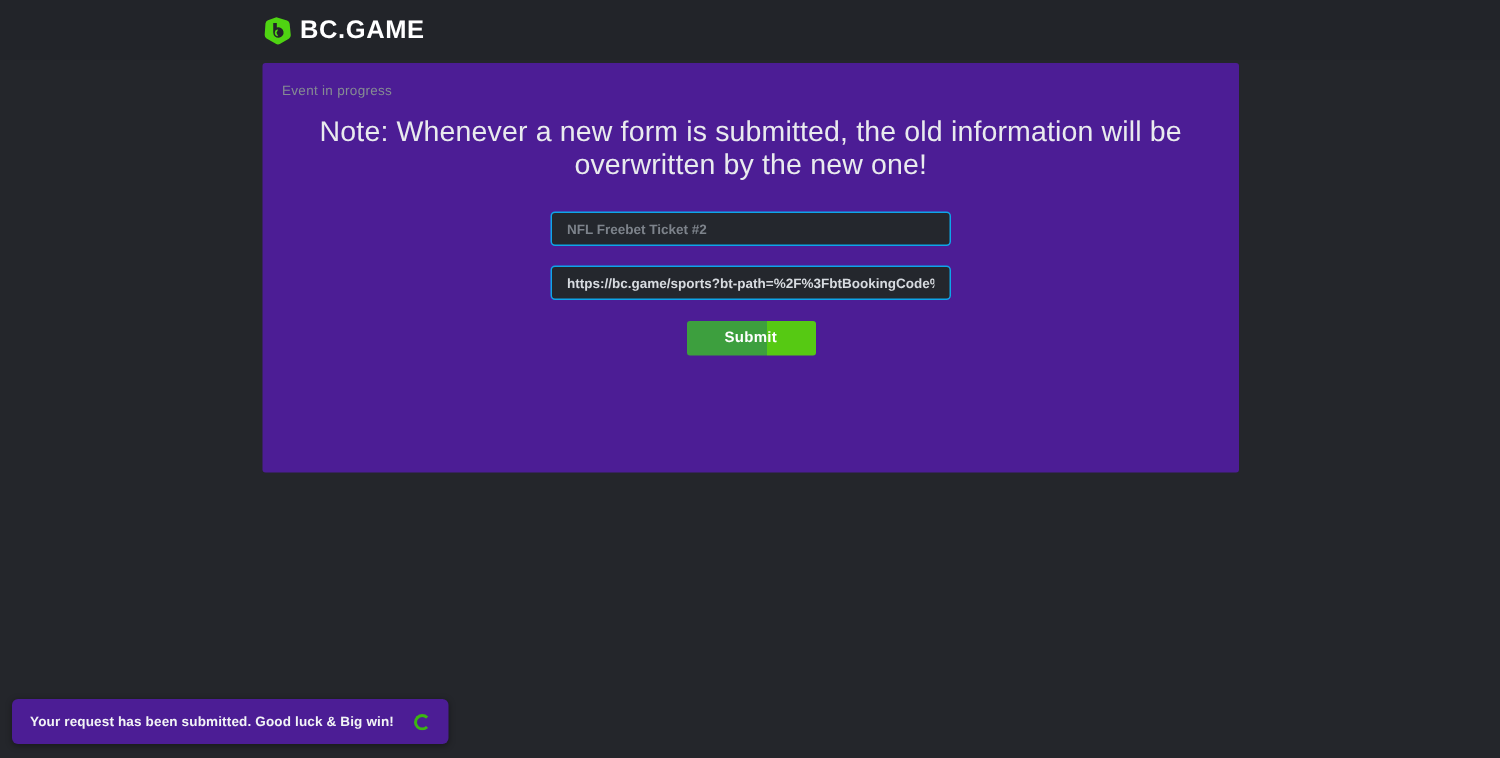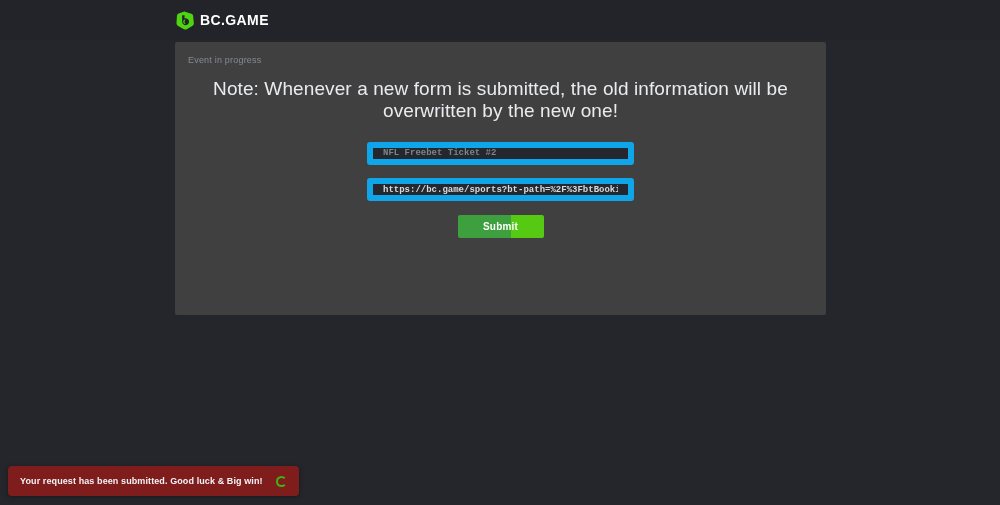"BC.GAME" .logo-text { font-size: 14px -> 17px }
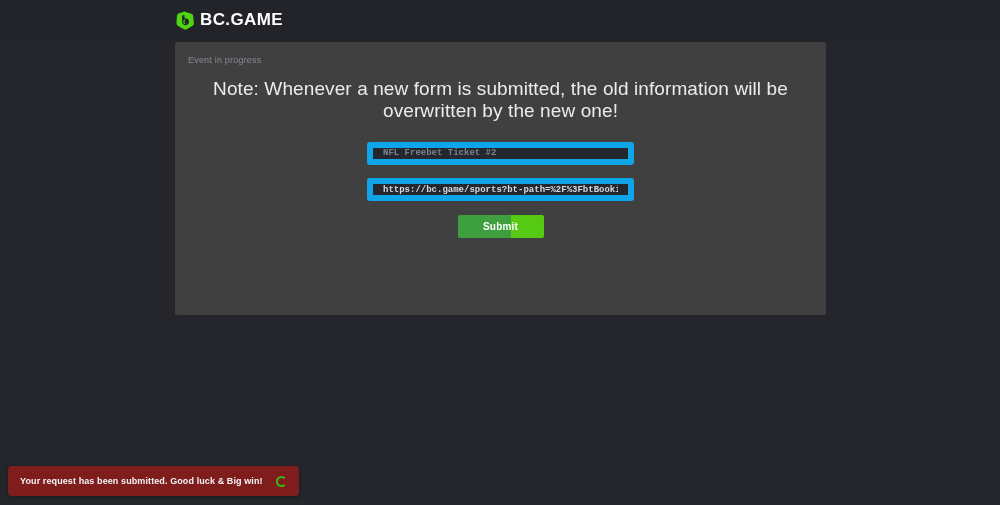"Event in progress" .card { background: #404040 -> #4c1d95 }
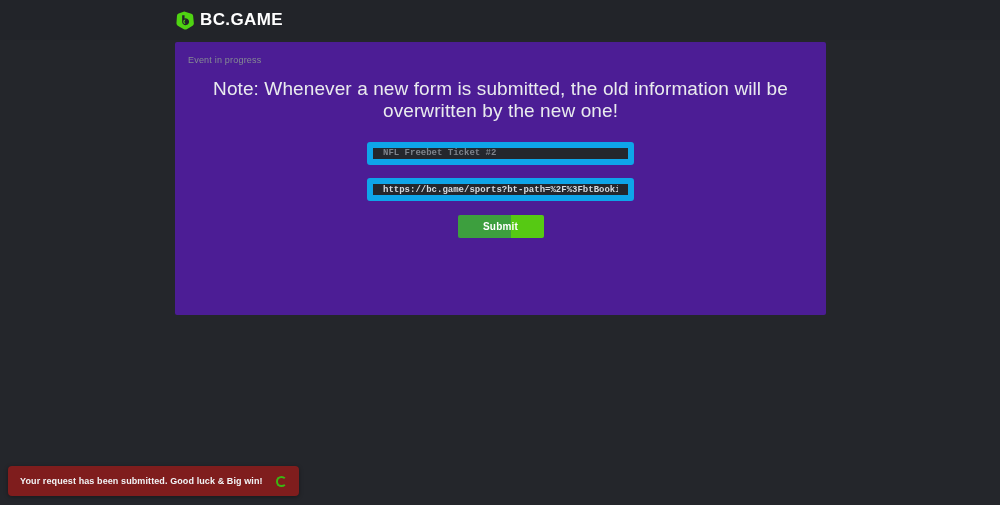"NFL Freebet Ticket #2" .text-input { border: 6px solid #0ea5e9 -> 1px solid #0ea5e9; font-family: Liberation Mono, monospace -> Liberation Sans, sans-serif }
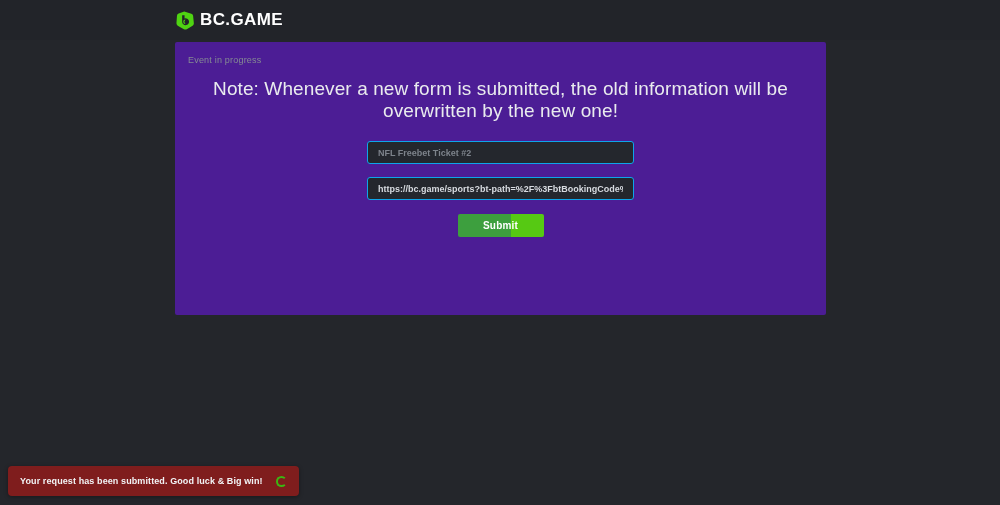"Your request has been submitted." .toast { background: #7f1d1d -> #4c1d95 }
